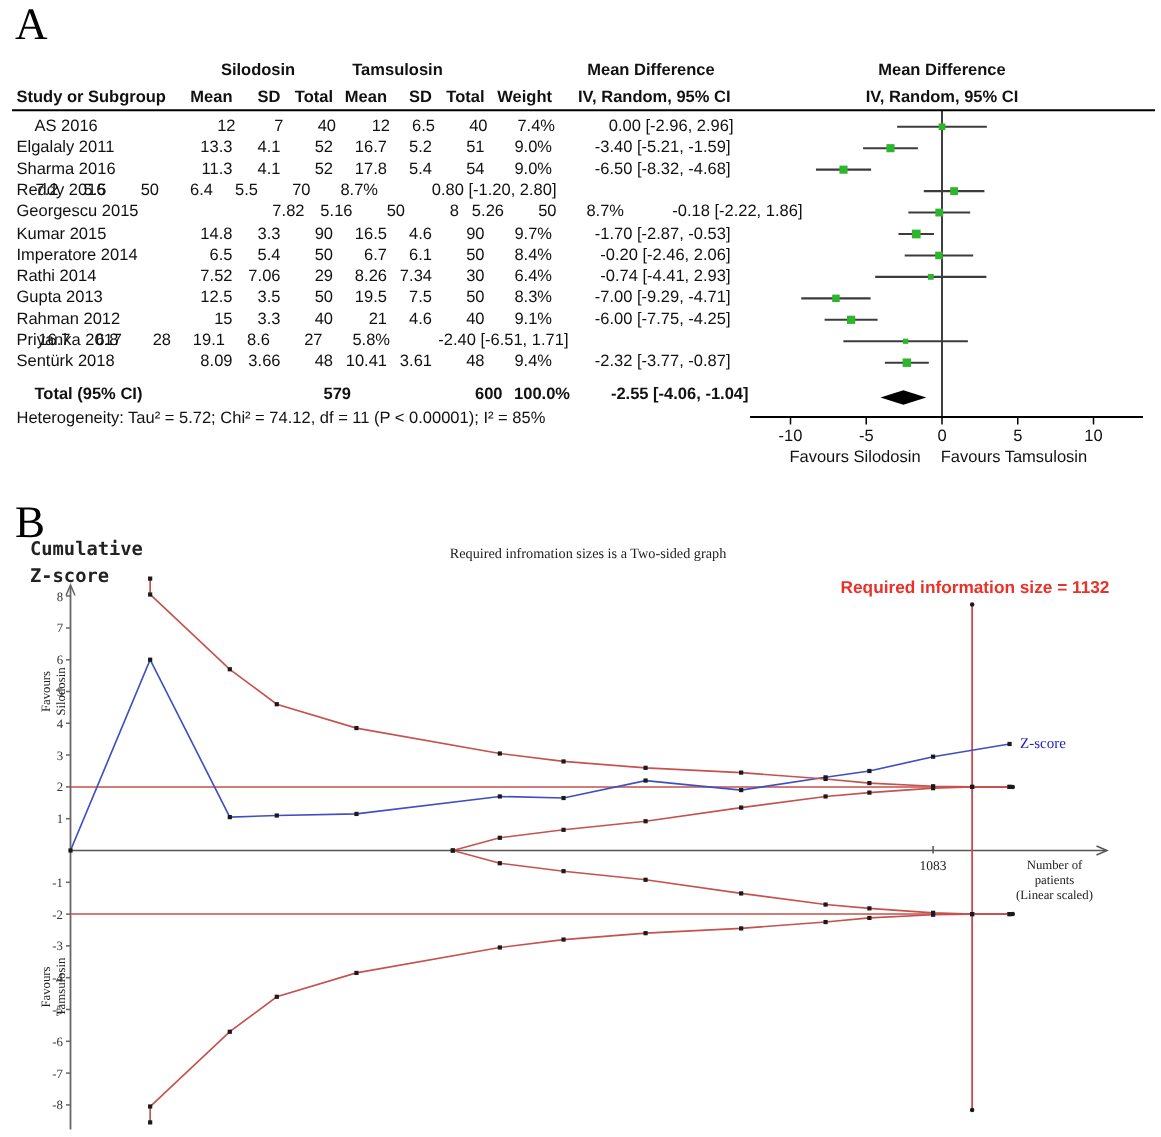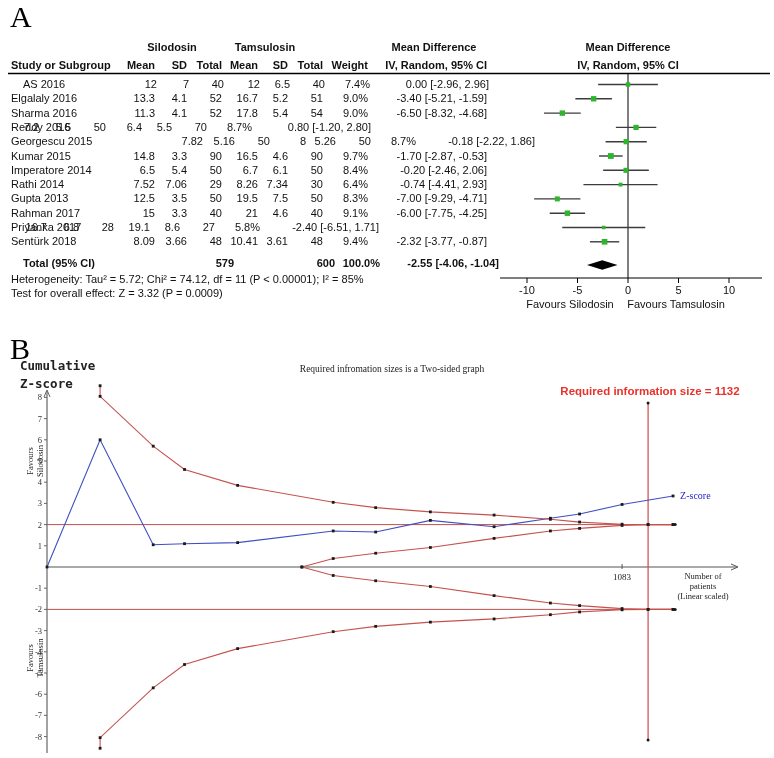"Elgalaly 2016" span.cell { text: 2016 -> 2011 }
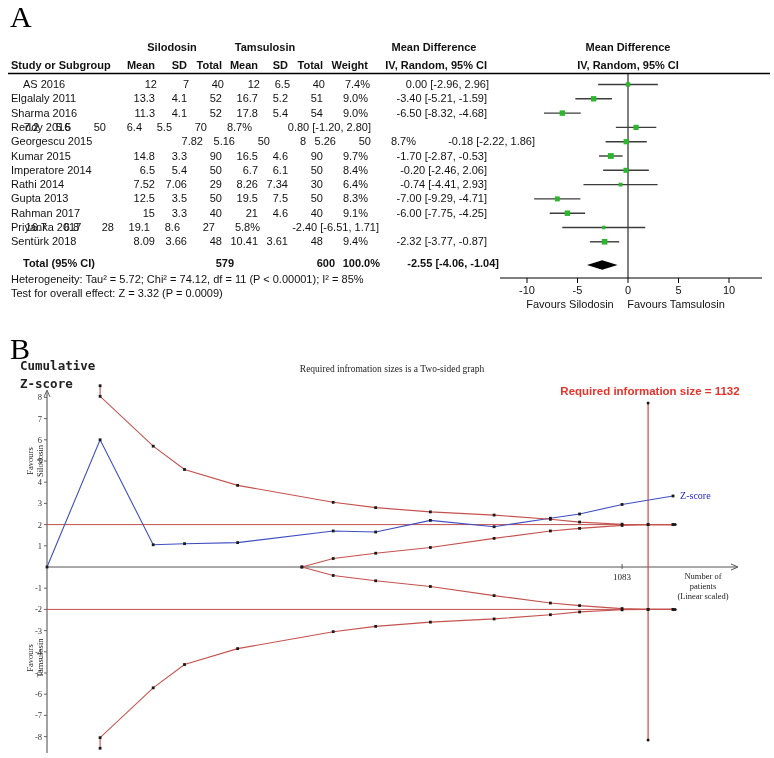"Rahman 2017" span.cell { text: 2017 -> 2012 }
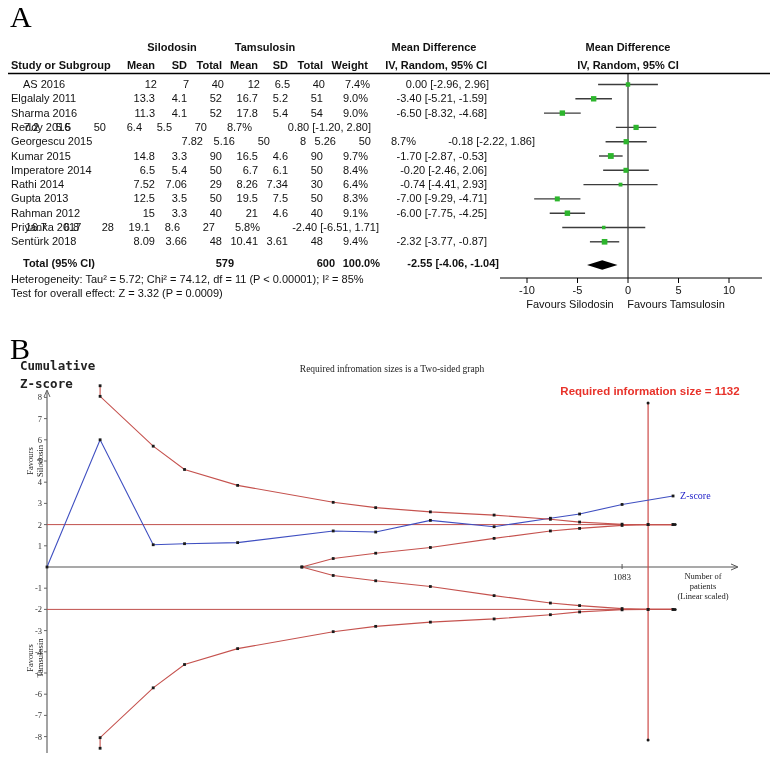"Test for overall effect: Z" div.abs { html: <div>Test for overall effect: Z = 3.32 (P = 0.0009)</div> -> none }
